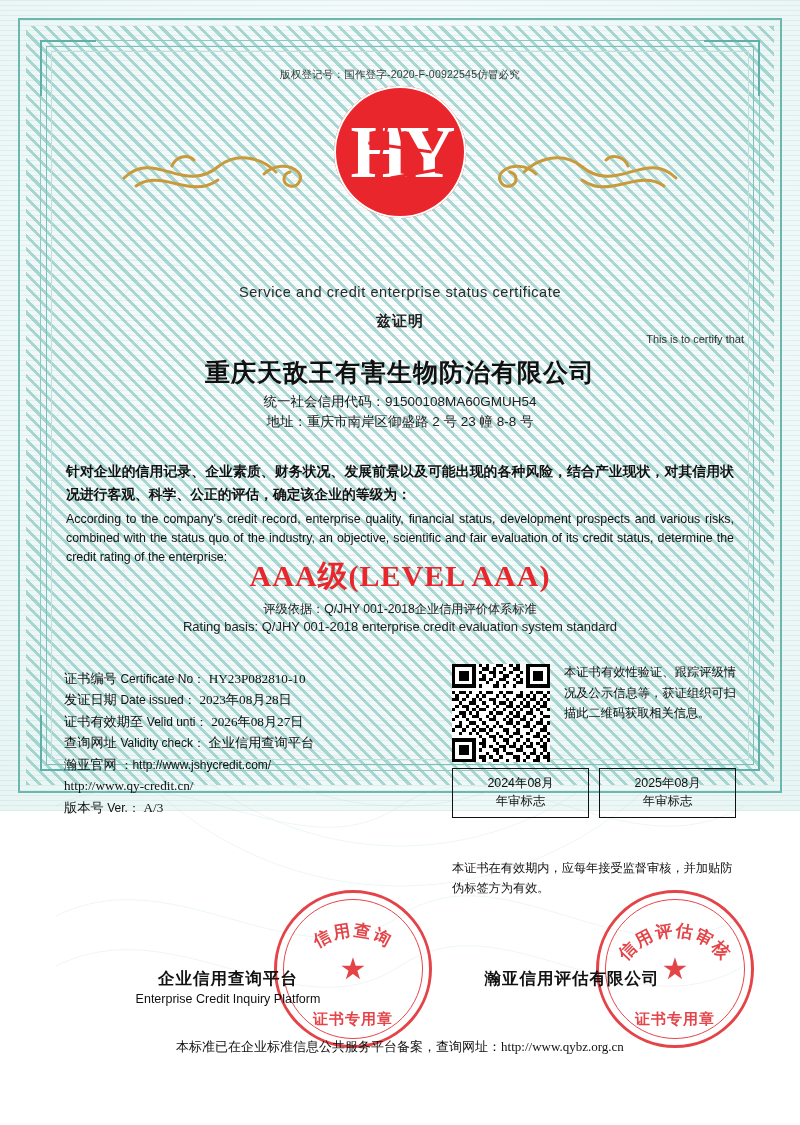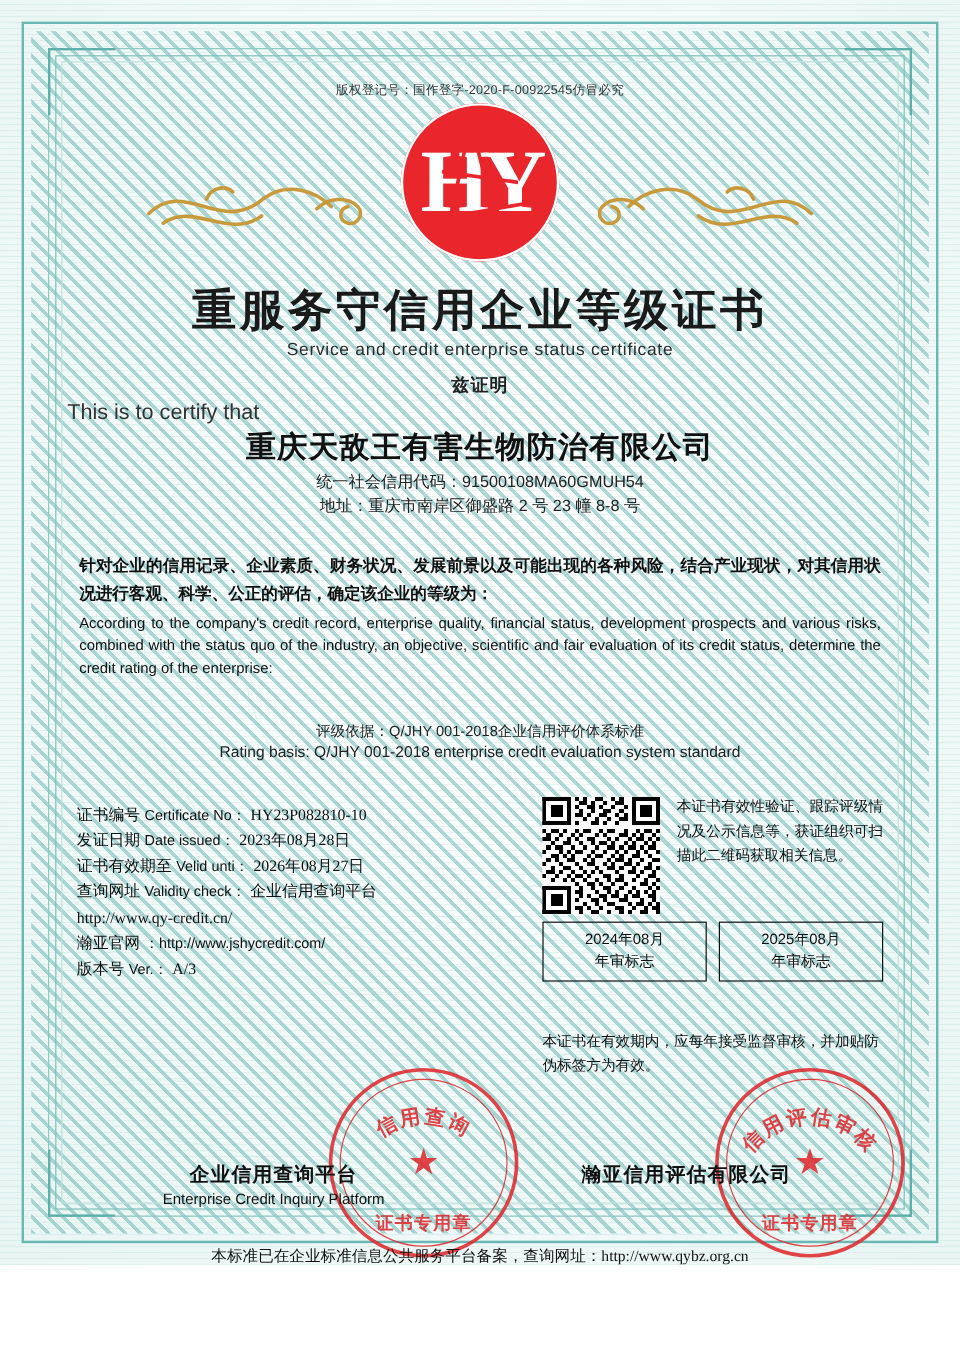"版权登记号：国作登字-2020-F-00922545仿冒必究" #cert { height: 1054px -> 811px }
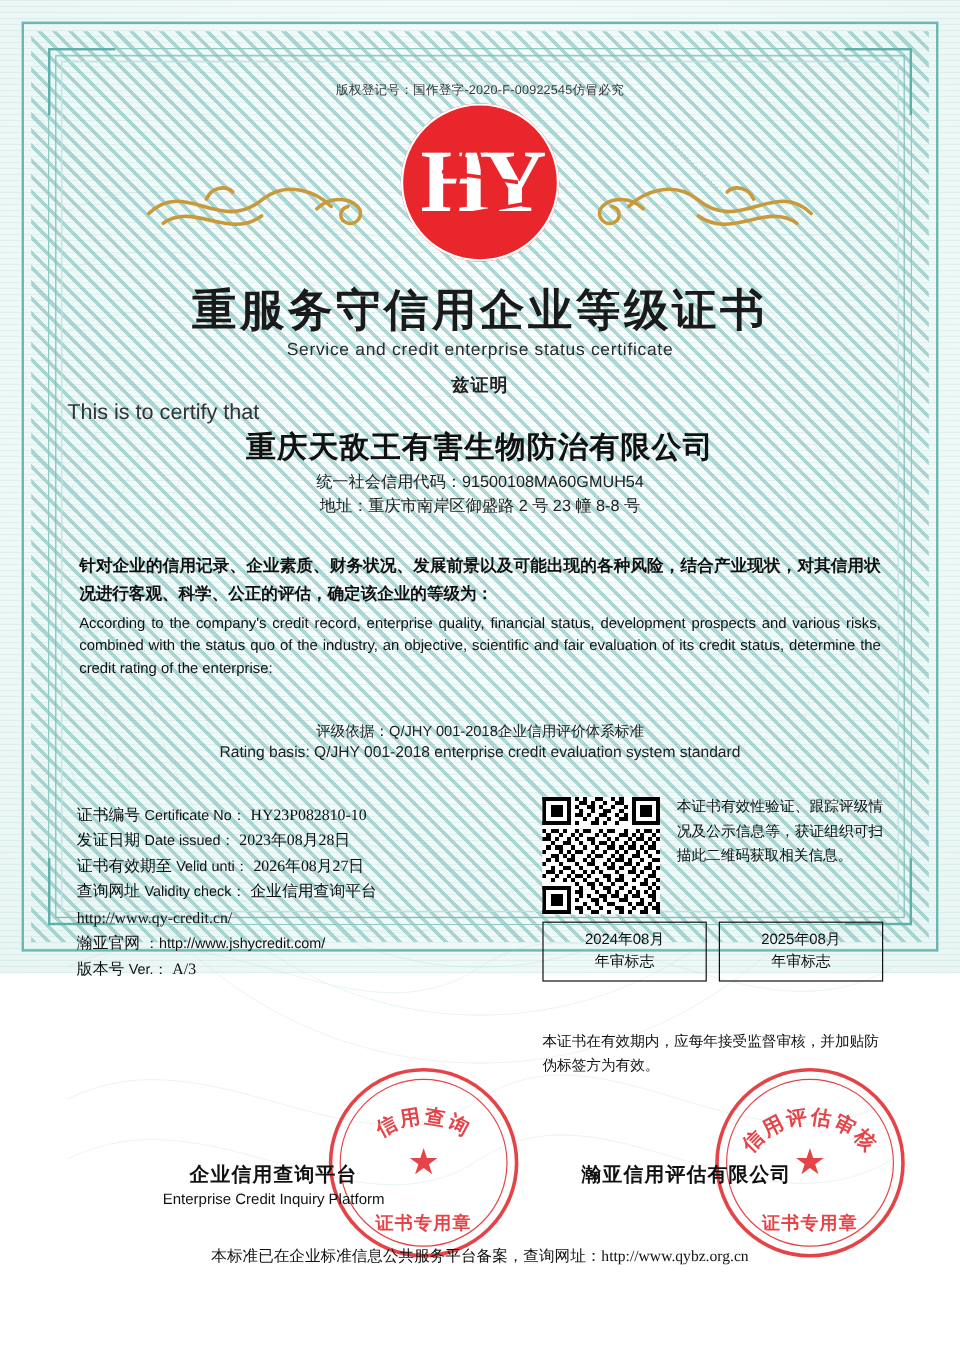"重服务守信用企业等级证书" div.title-cn { html: <div>重服务守信用企业等级证书</div> -> none }
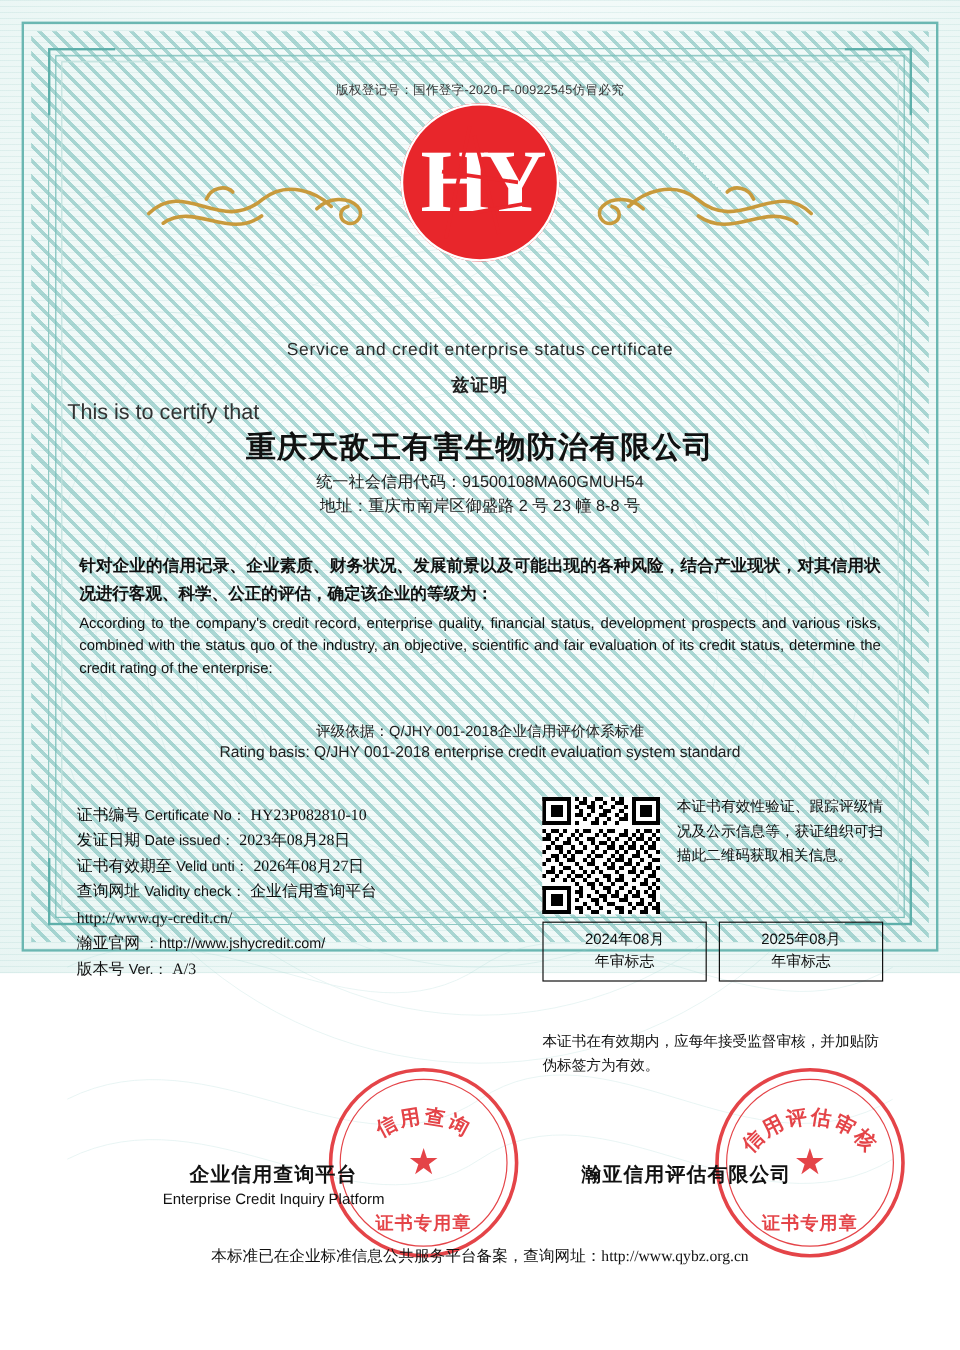"This is to certify that" .certify-en { font-size: 18px -> 11px; text-align: left -> right }
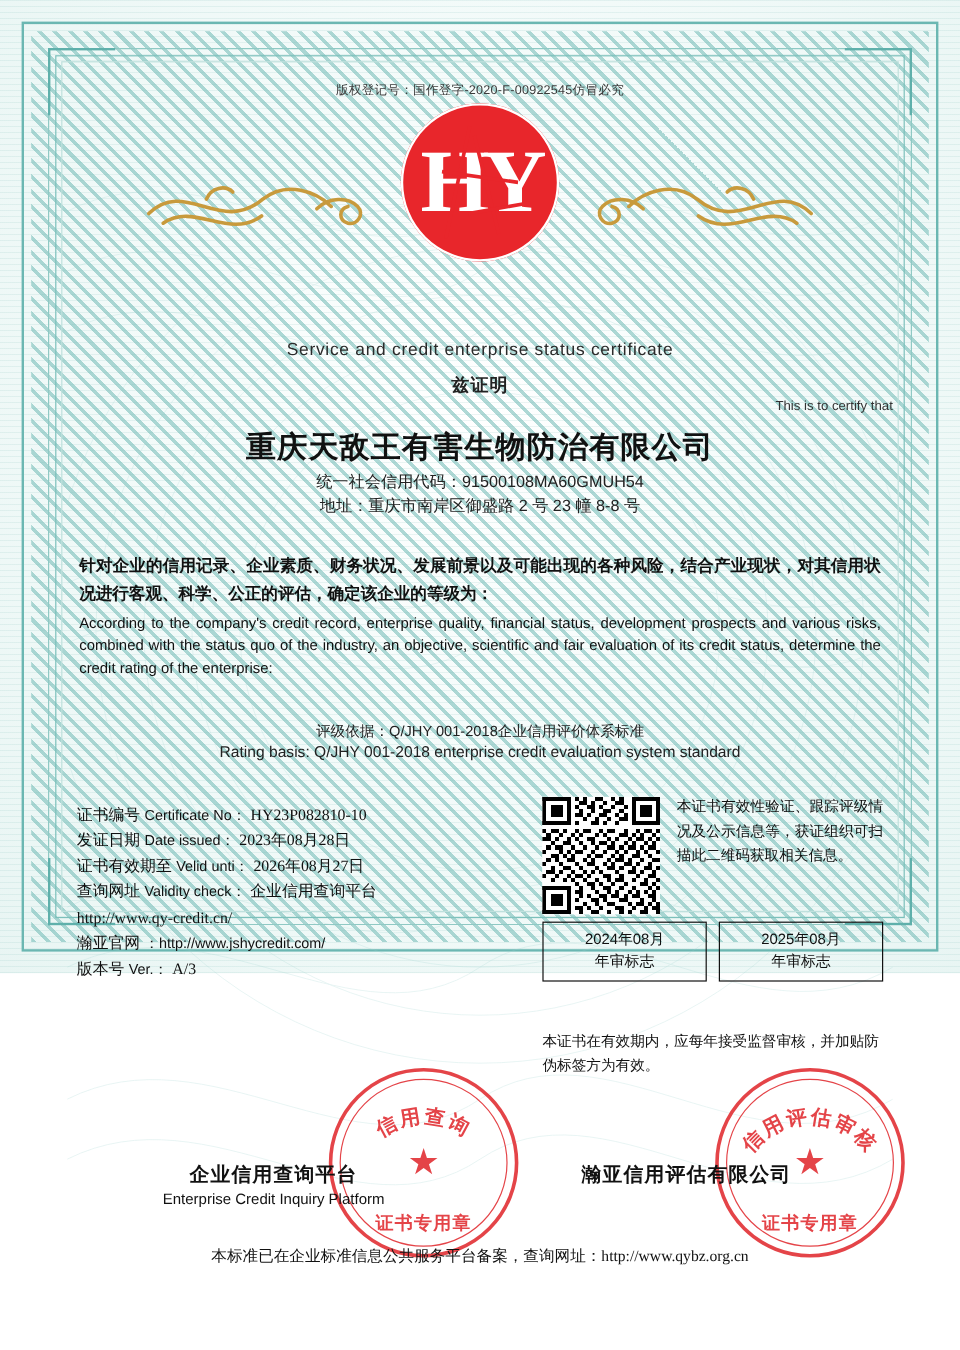"AAA级(LEVEL AAA)" div.level { html: none -> <div>AAA级(LEVEL AAA)</div> }
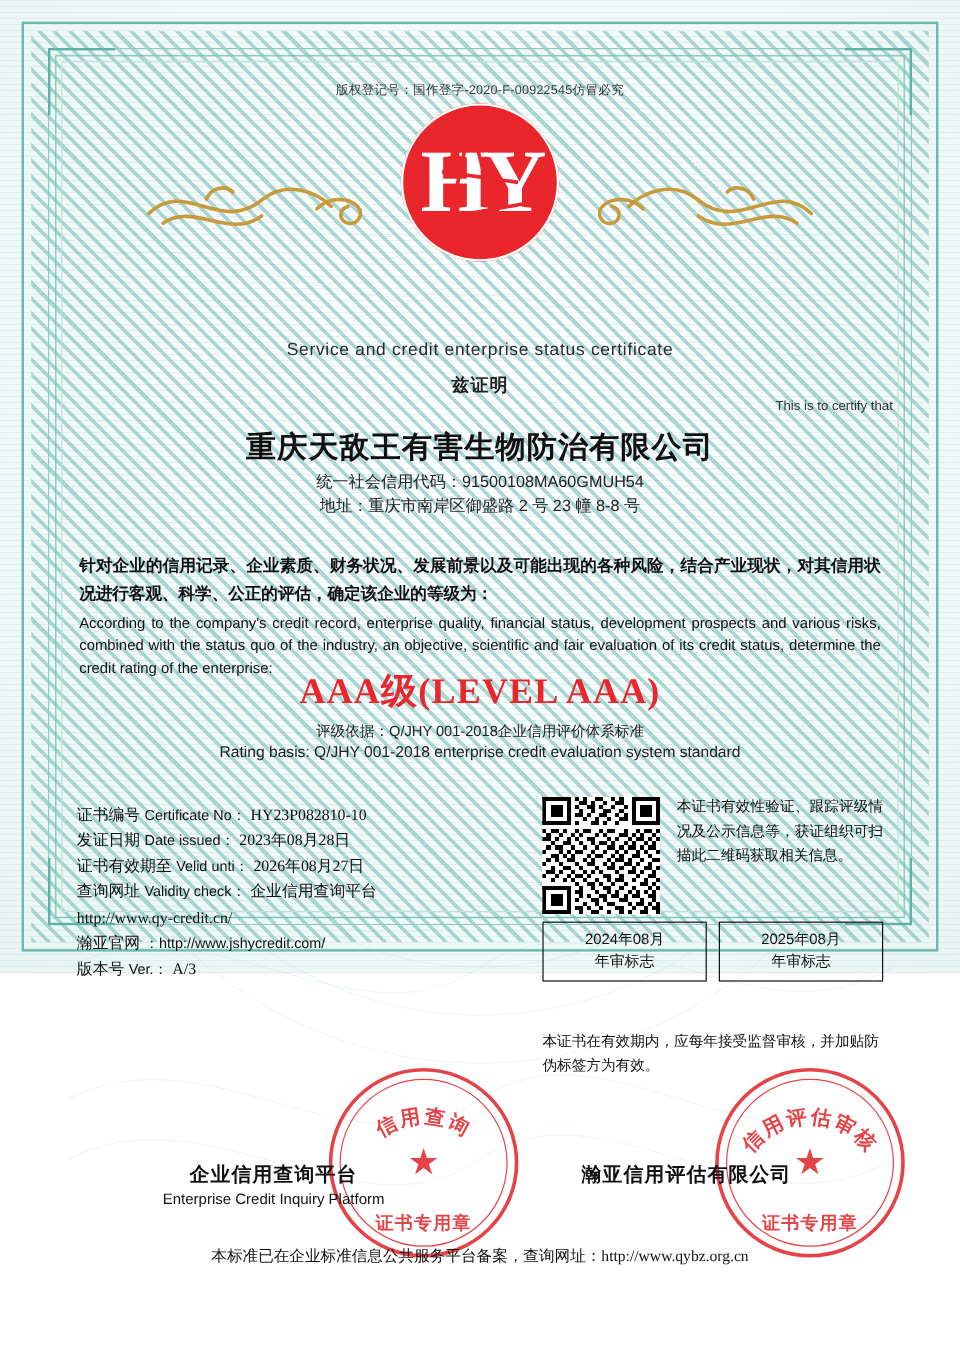"http://www.qy-credit.cn/" div.row { order: before "瀚亚官网 ：http://www.jshycredit.com/" -> after "瀚亚官网 ：http://www.jshycredit.com/" }
